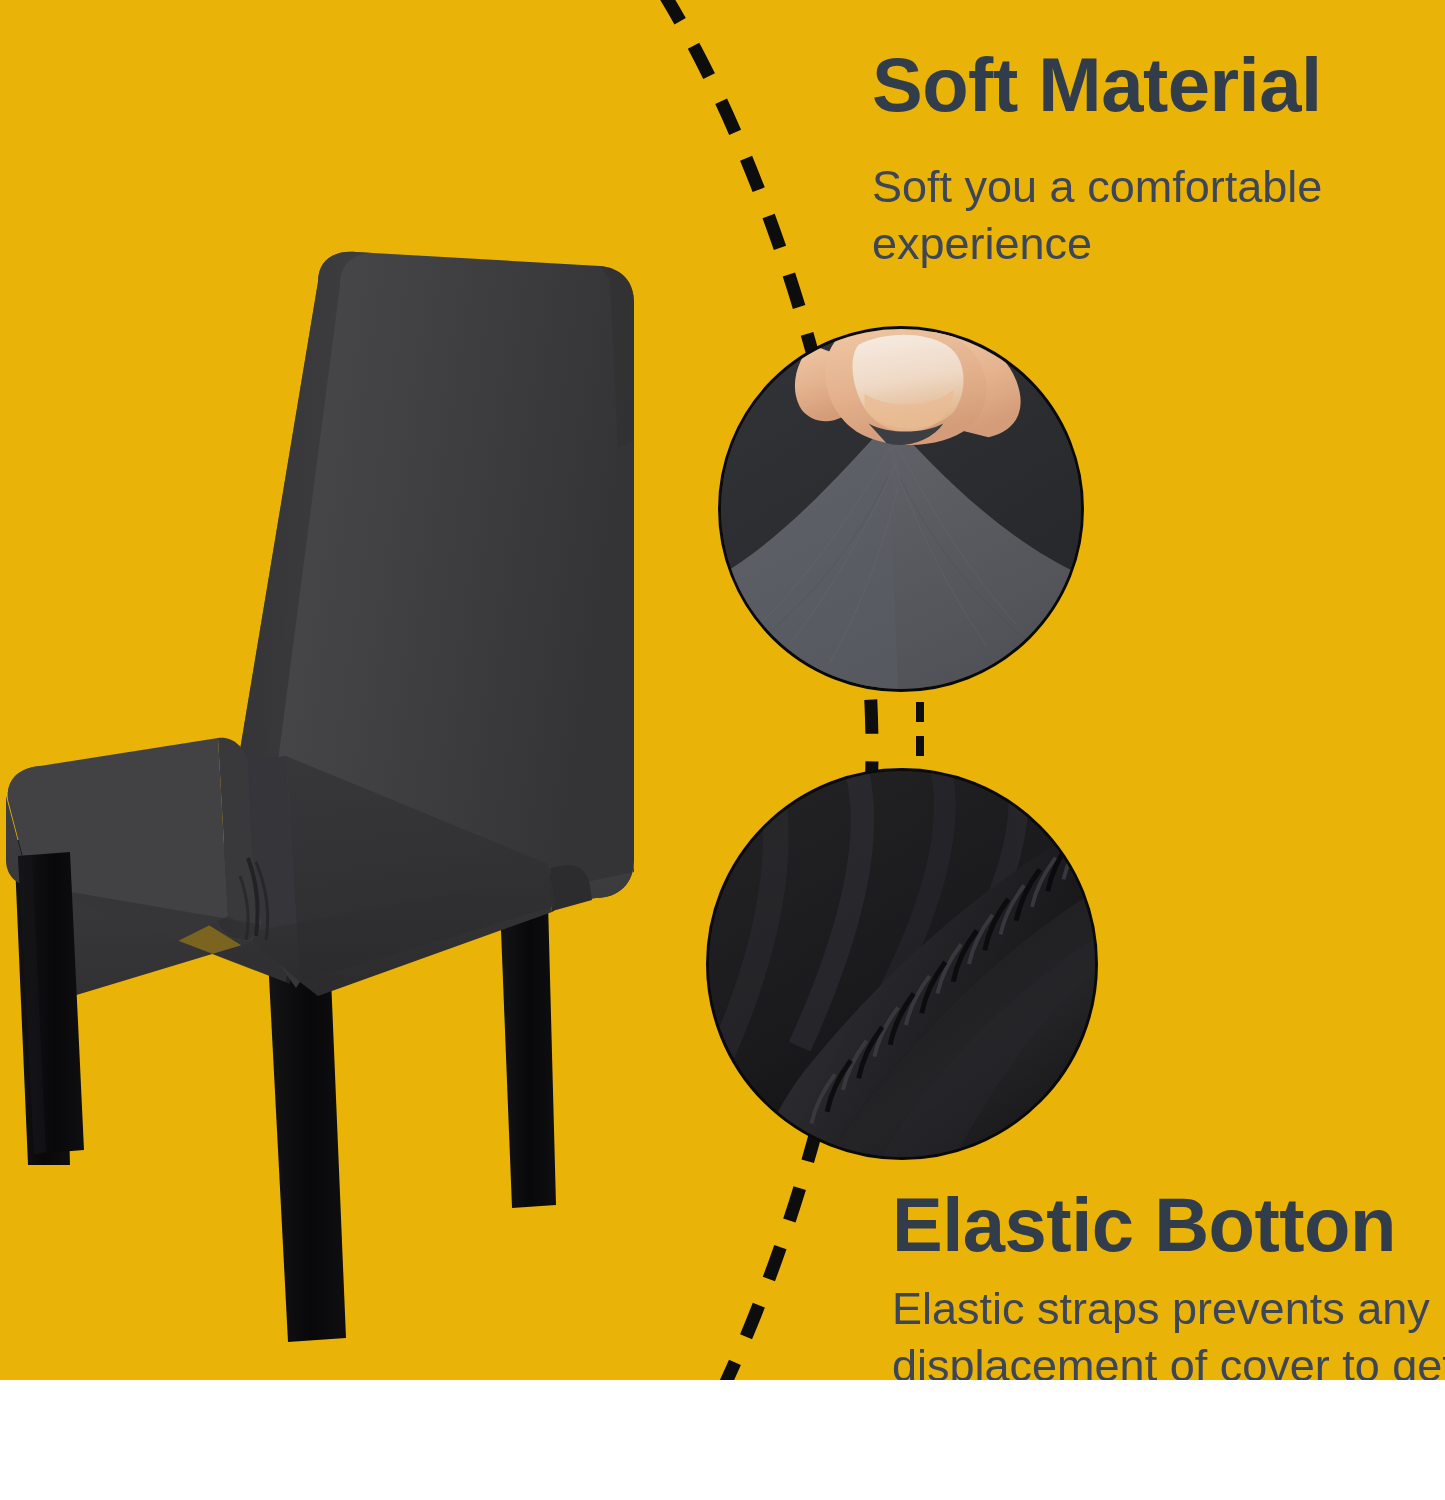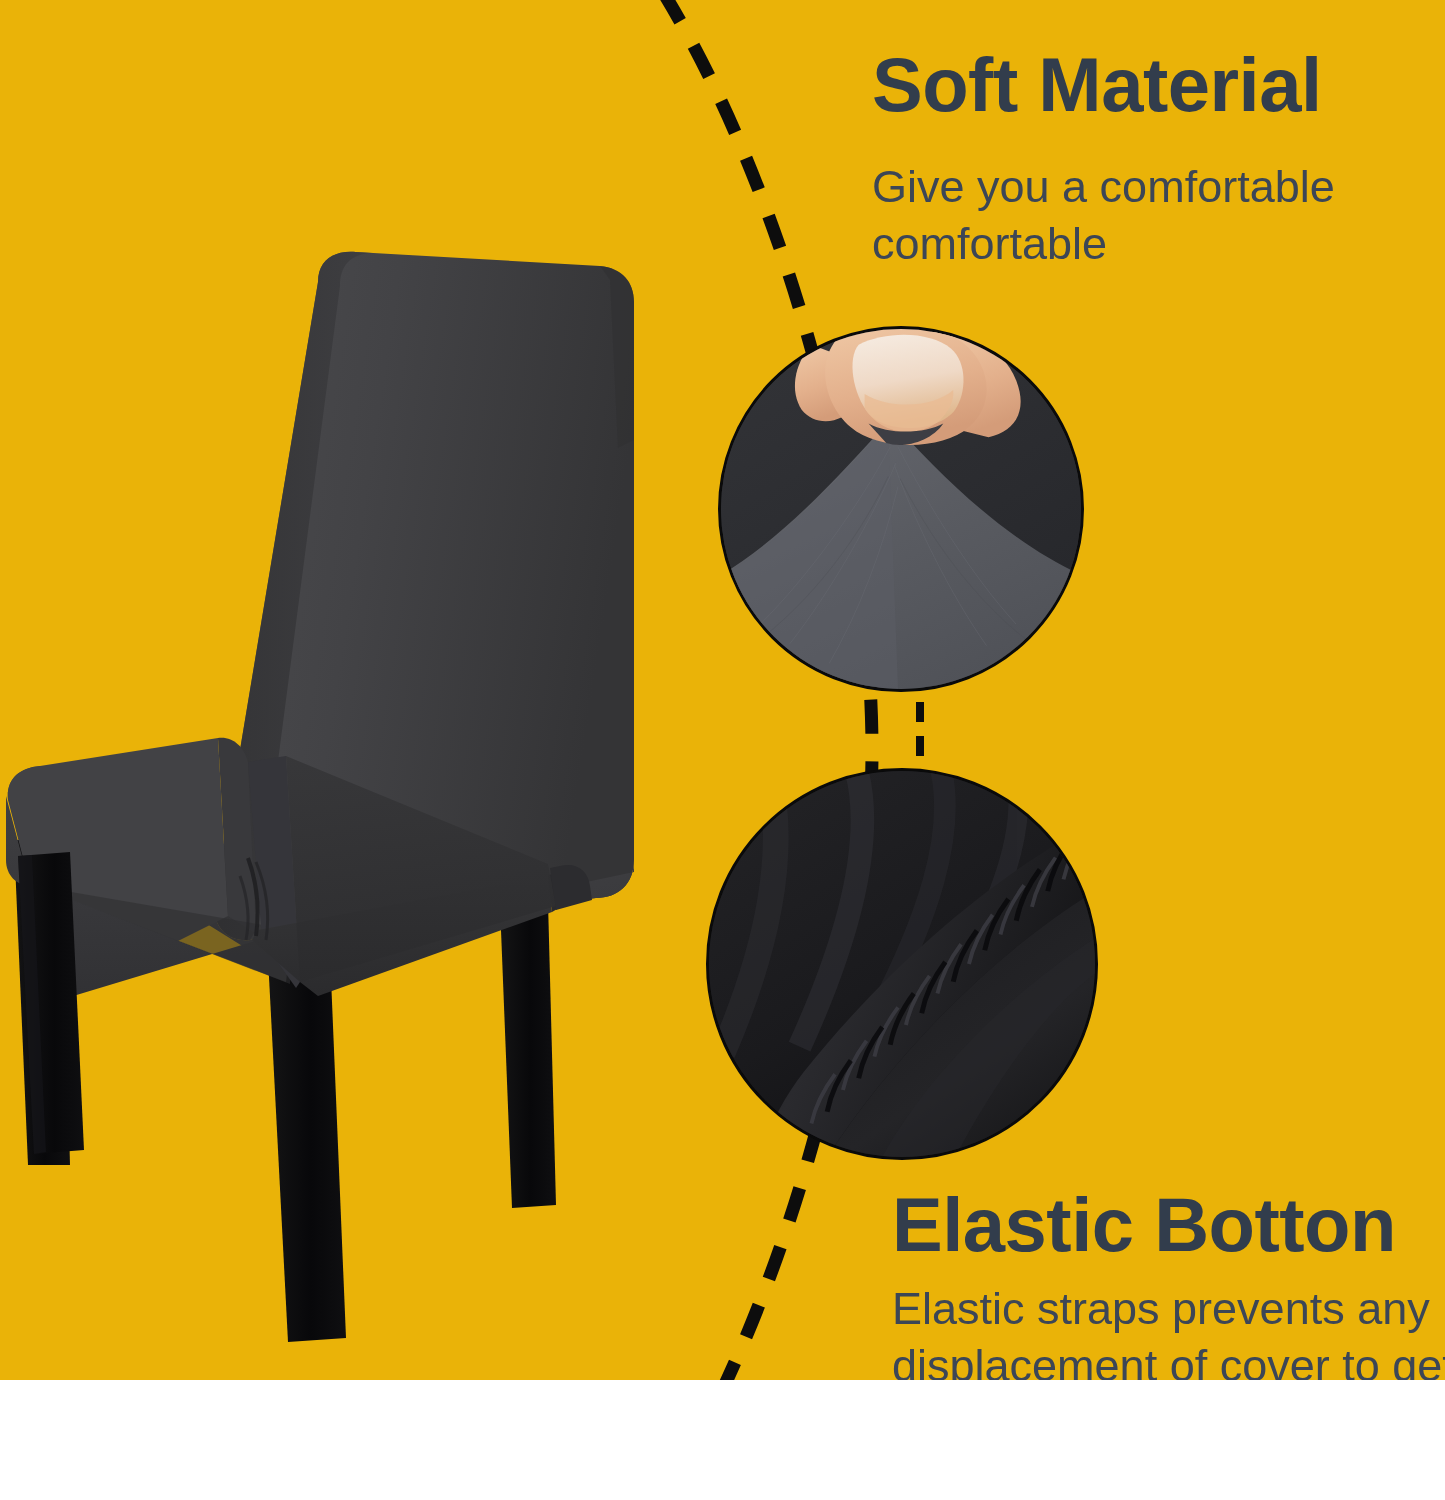"Give you a comfortable comfortable" div.subcopy { text: Give you a comfortable comfortable -> Soft you a comfortable experience }
